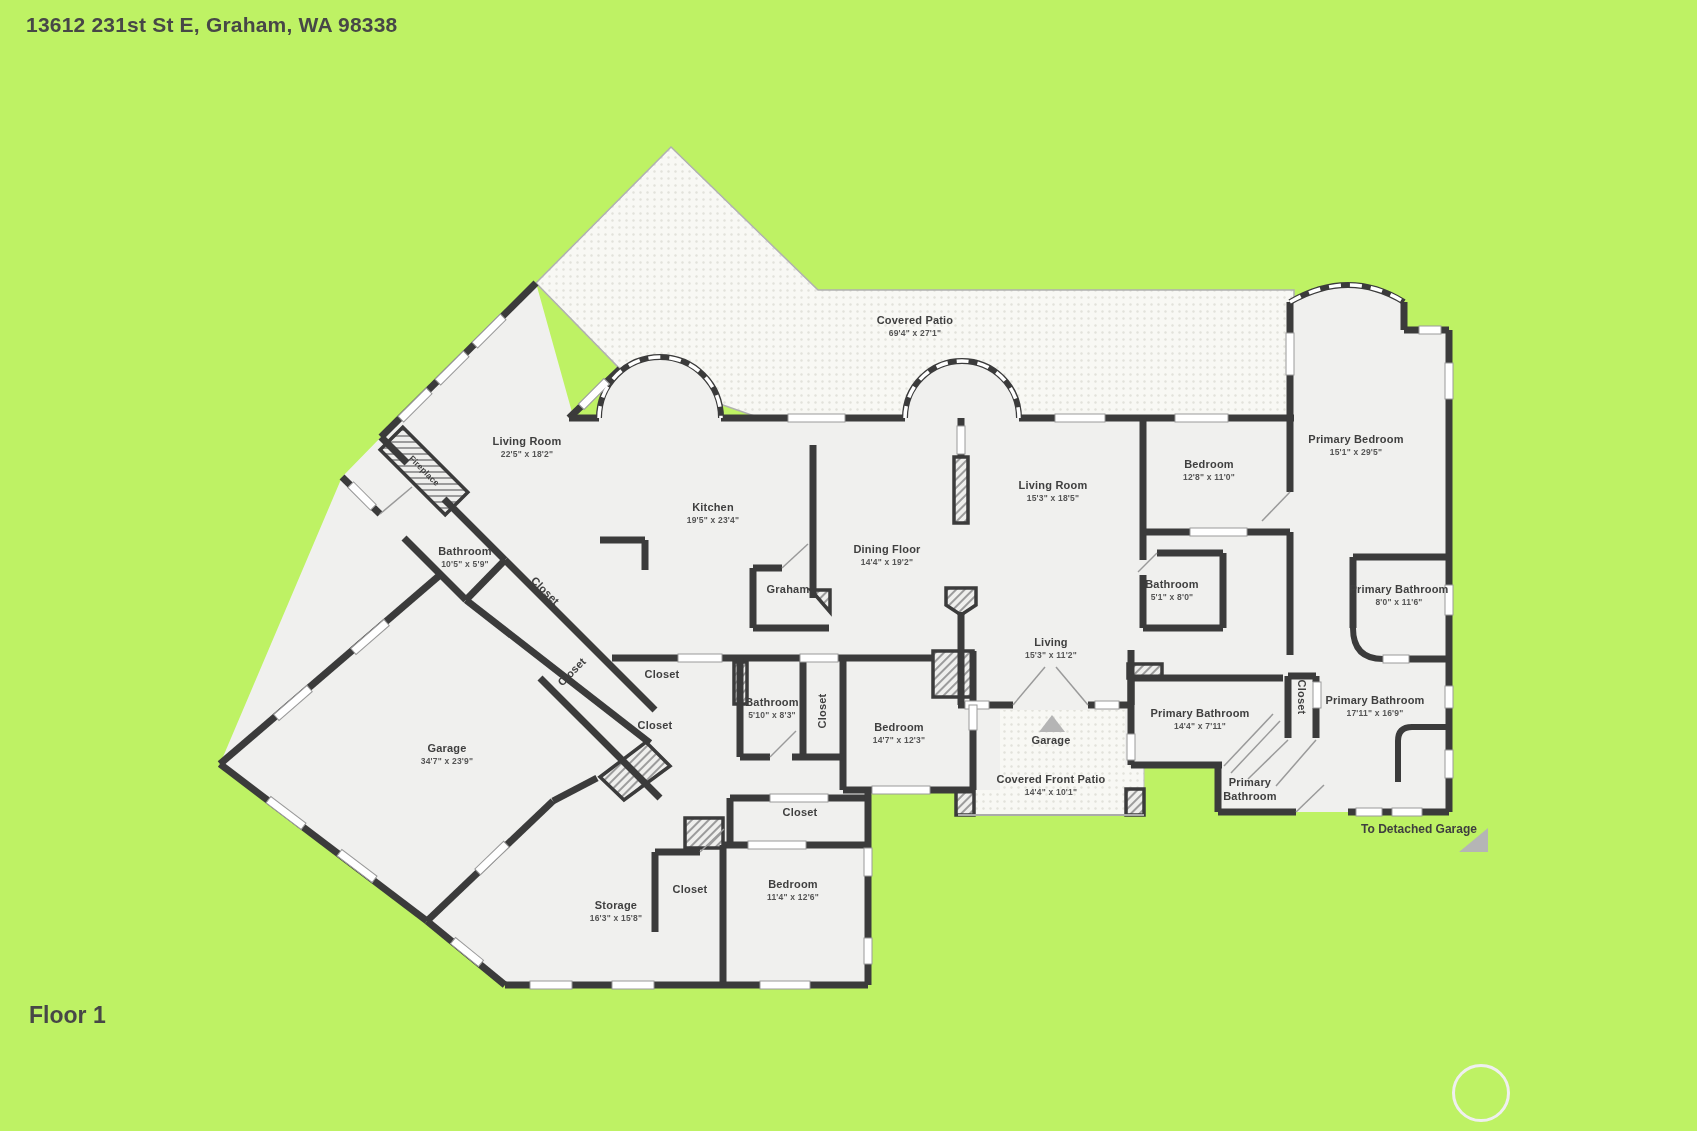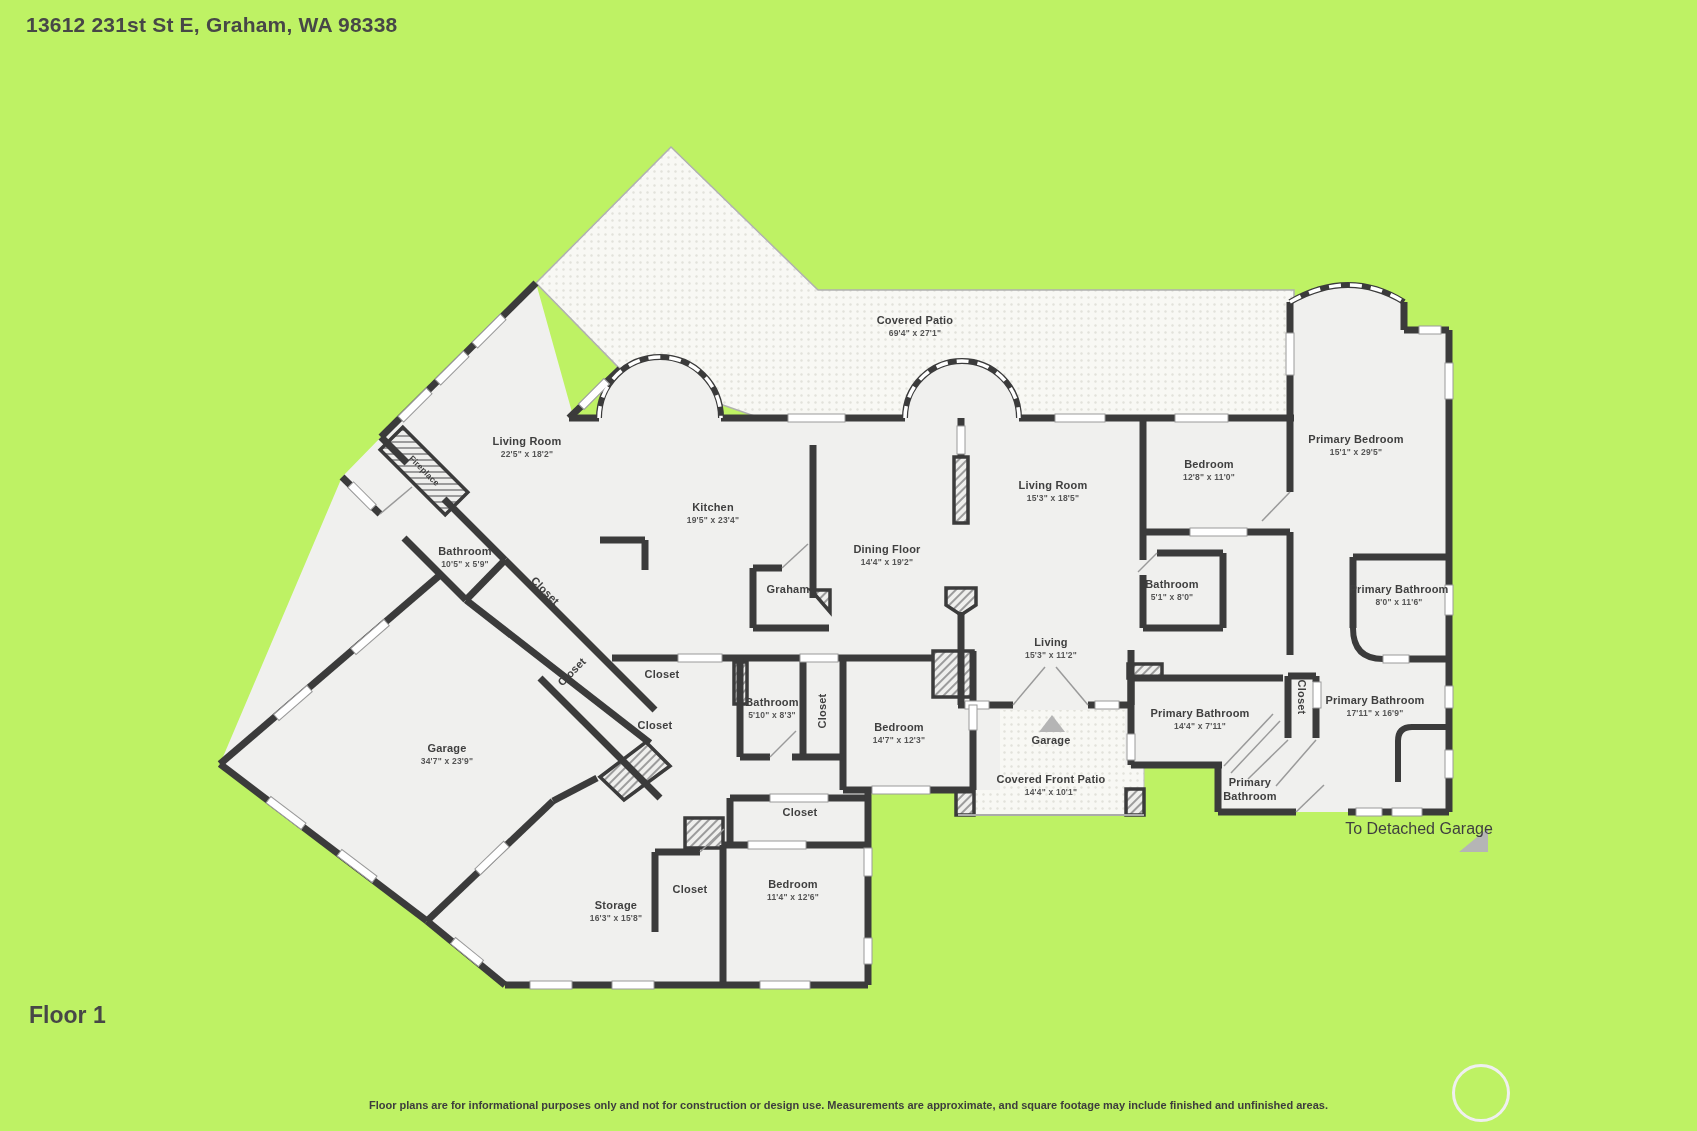"To Detached Garage" .annot { font-size: 16px -> 12px; font-weight: normal -> bold }
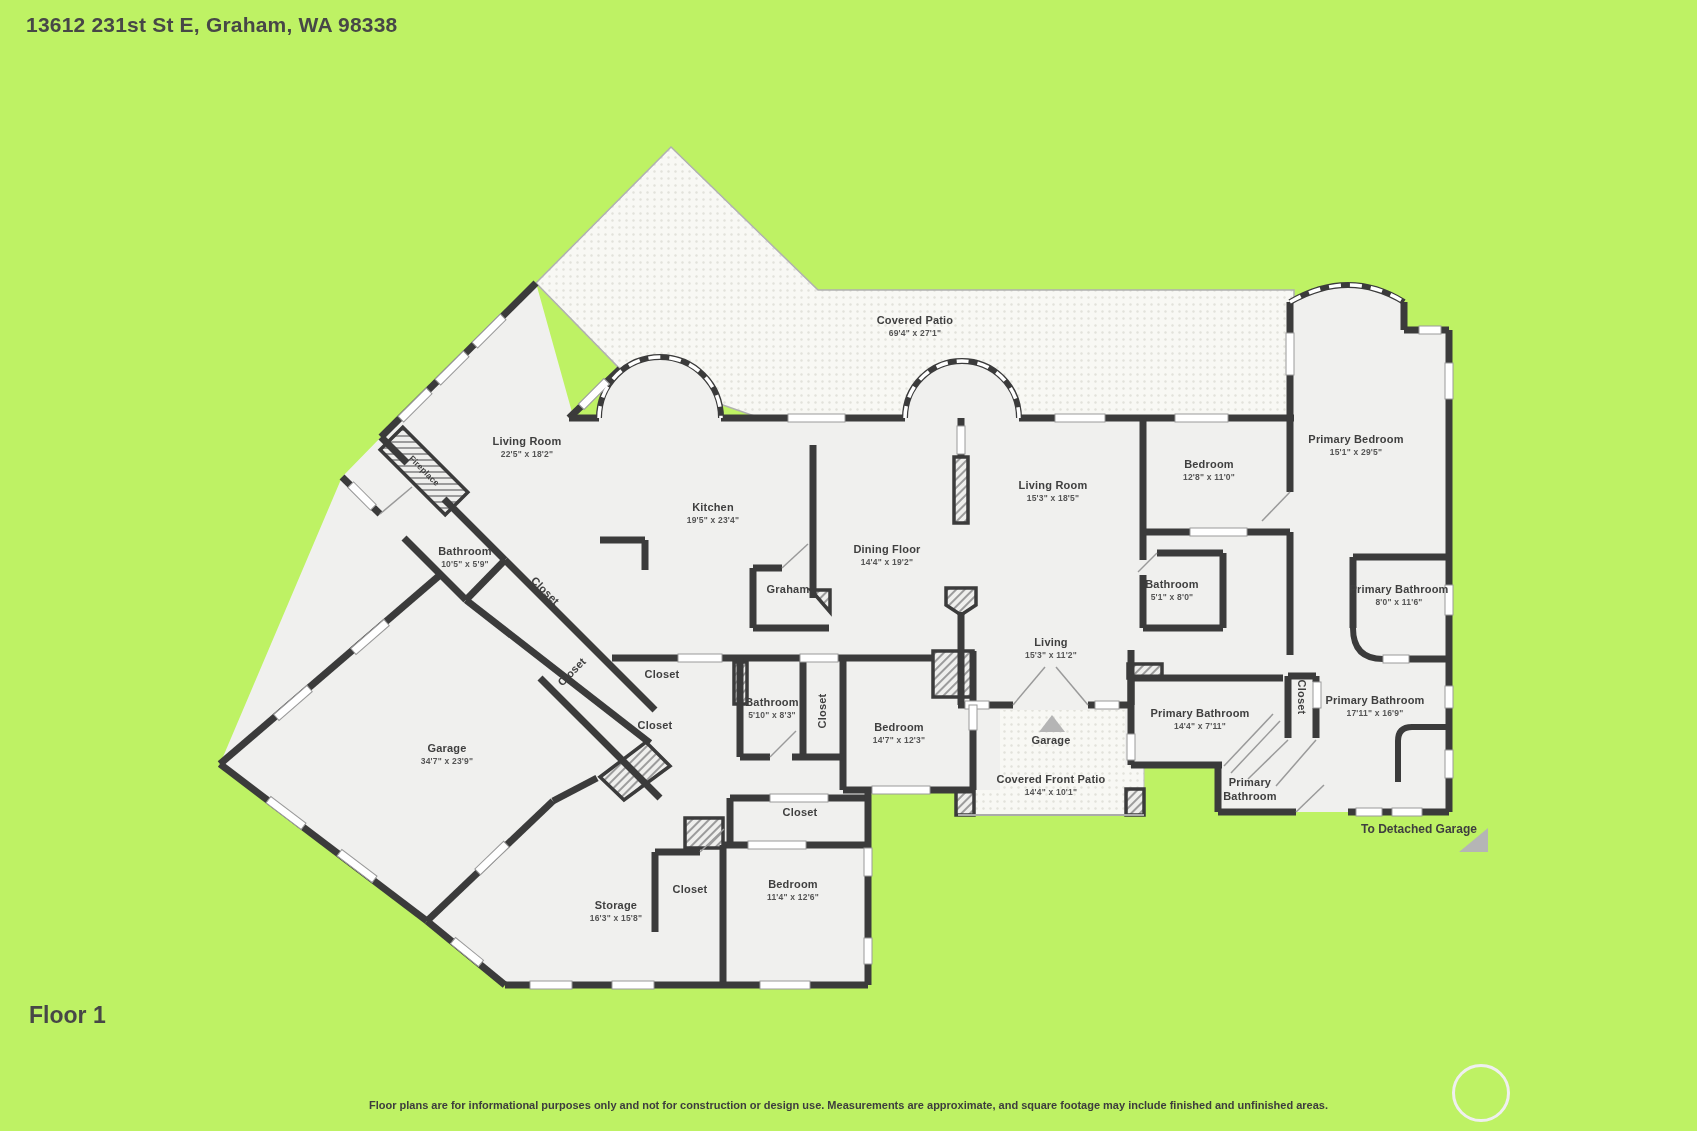"Floor plans are for informational" div.disclaimer { html: <div>Floor plans are for informational purposes only and not for construction or design use. Measurements are approximate, and square footage may include finished and unfinished areas.</div> -> none }
